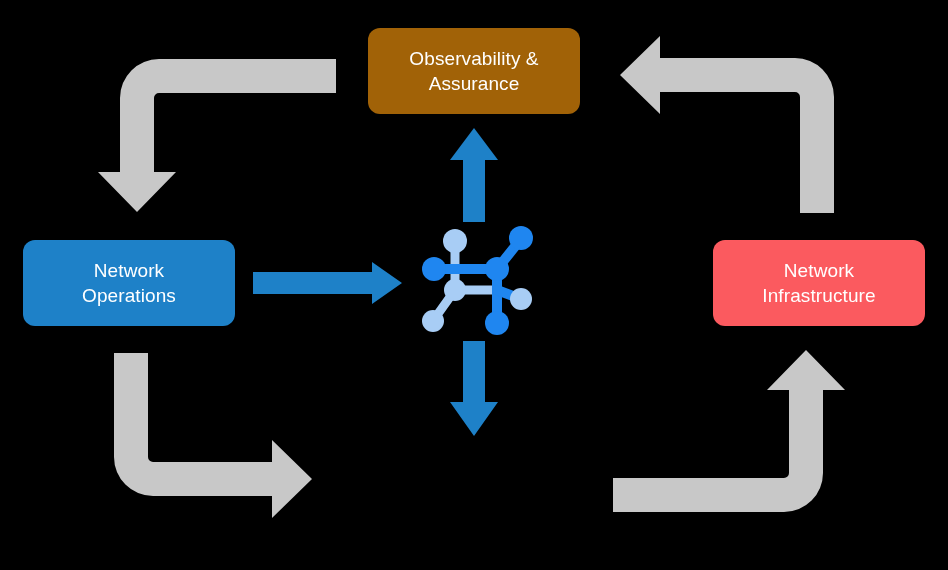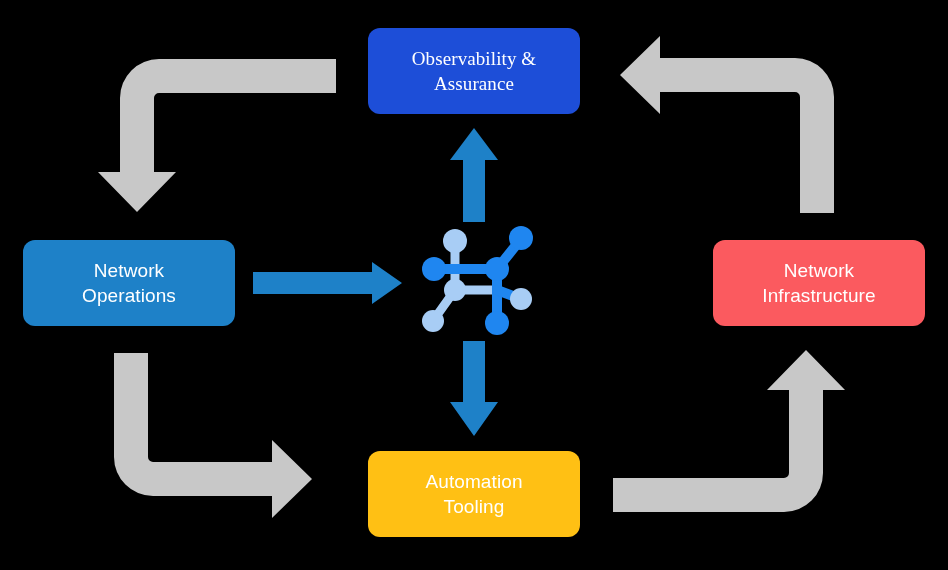"Observability &" div.node-box { background: #1d4ed8 -> #a16207; font-family: Liberation Serif, serif -> none }
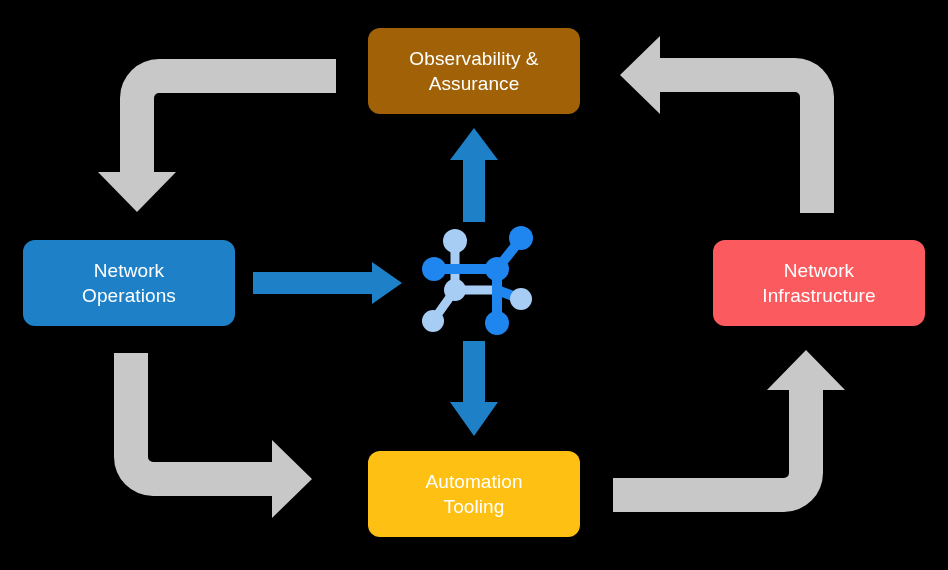"Automation" div.node-box { html: <div> <span>Automation Tooling</span> </div> -> none }
